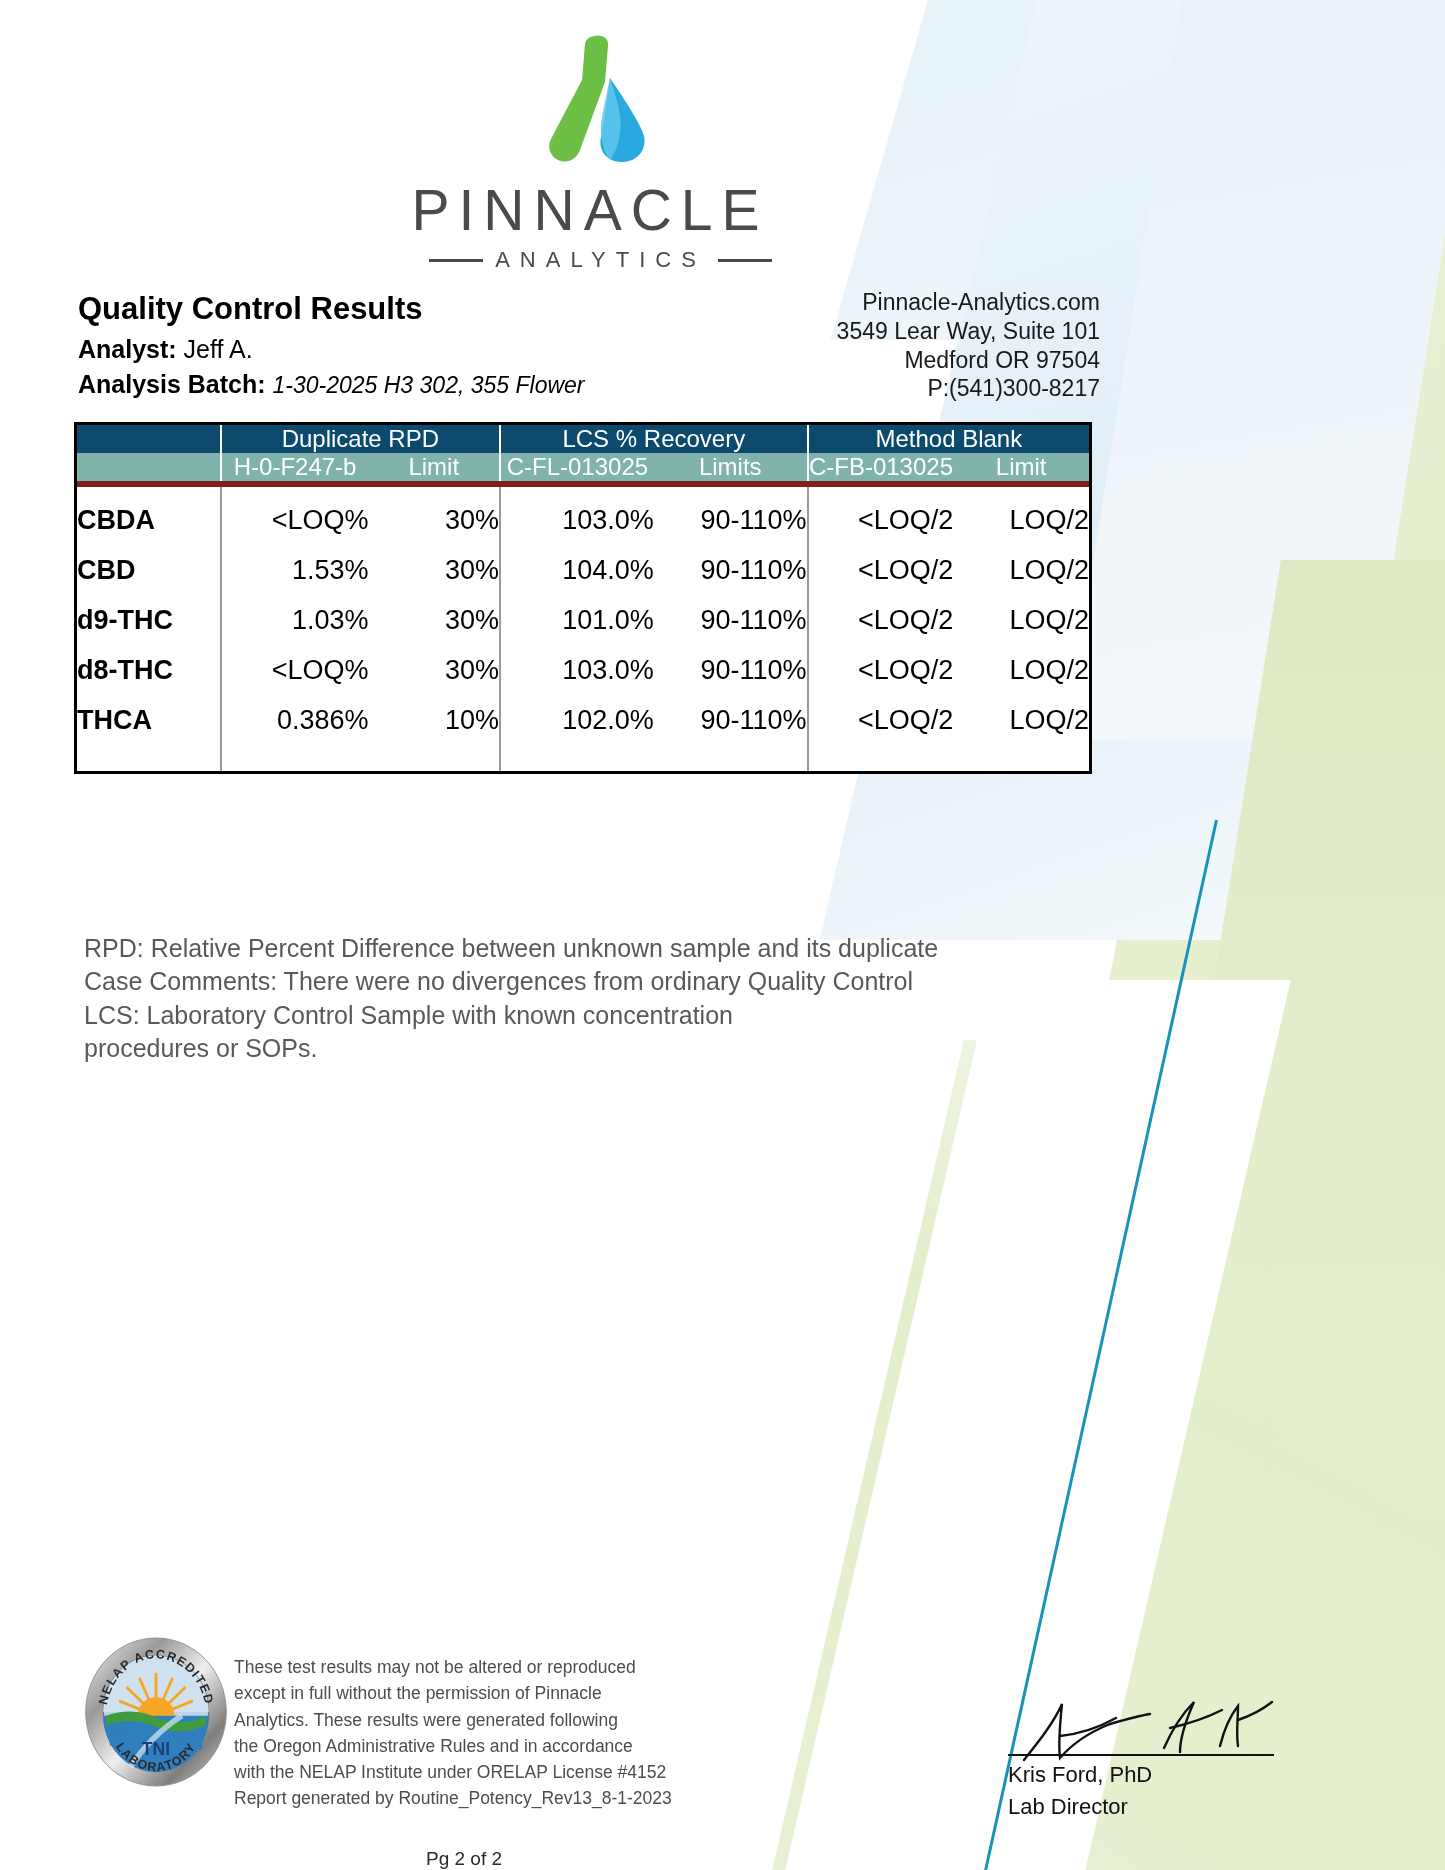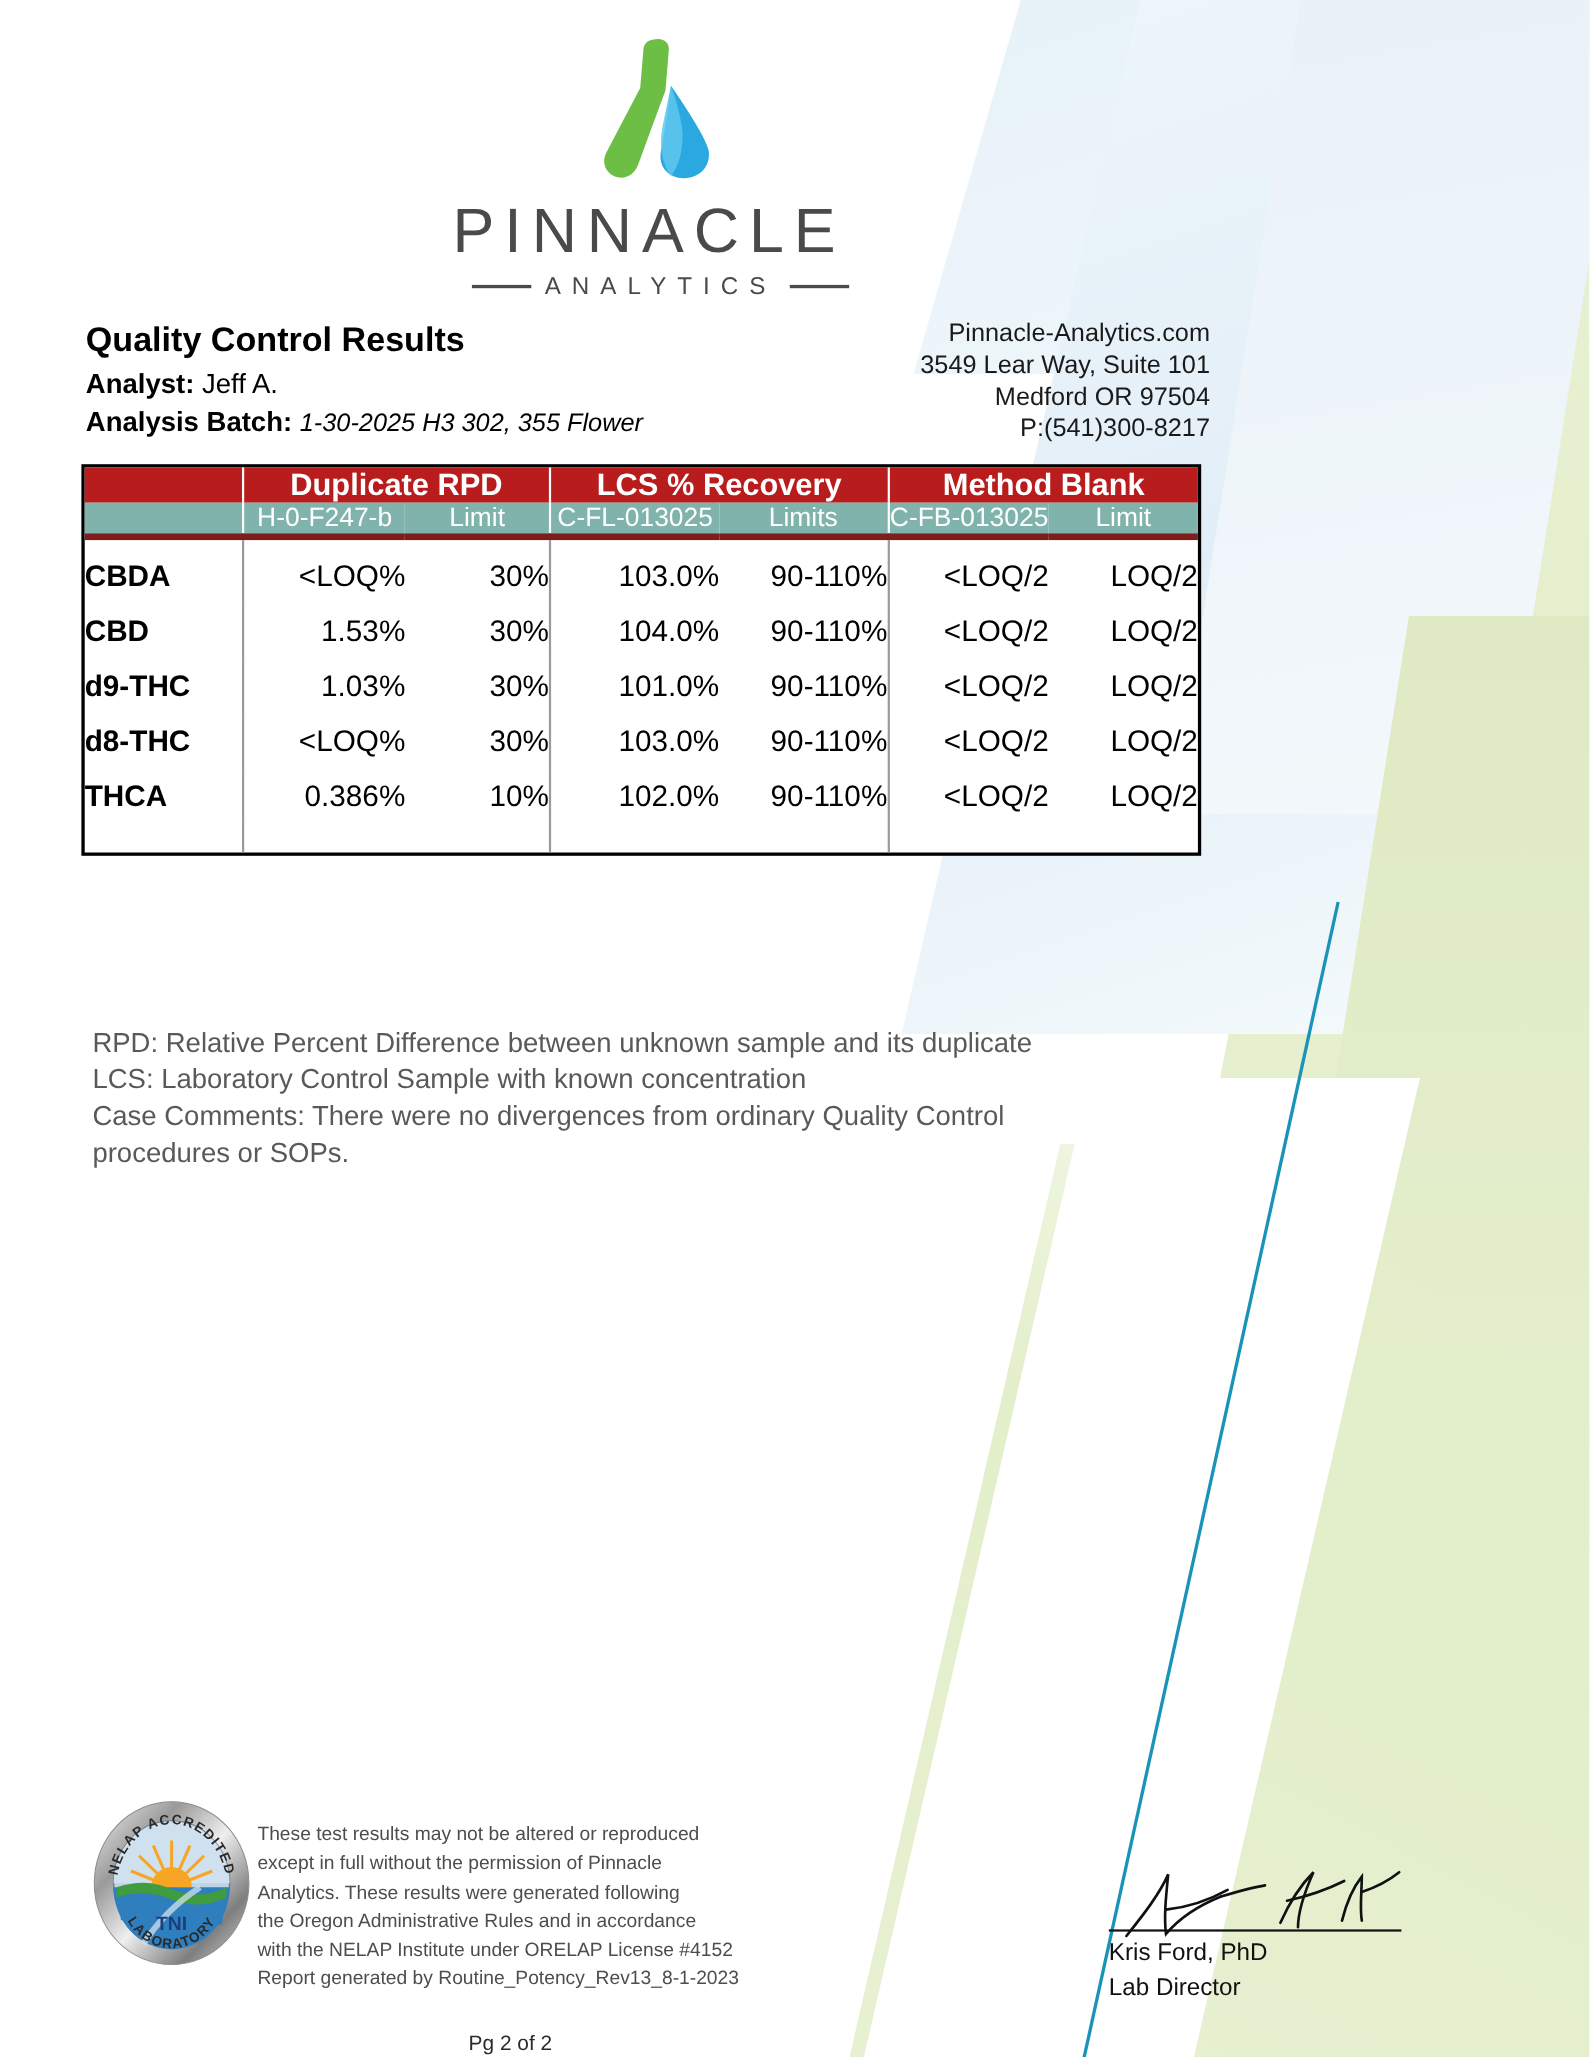"Duplicate RPD" .hdr-row th { background: #b91c1c -> #0c4a6e; font-size: 28px -> 24px; font-weight: bold -> normal }
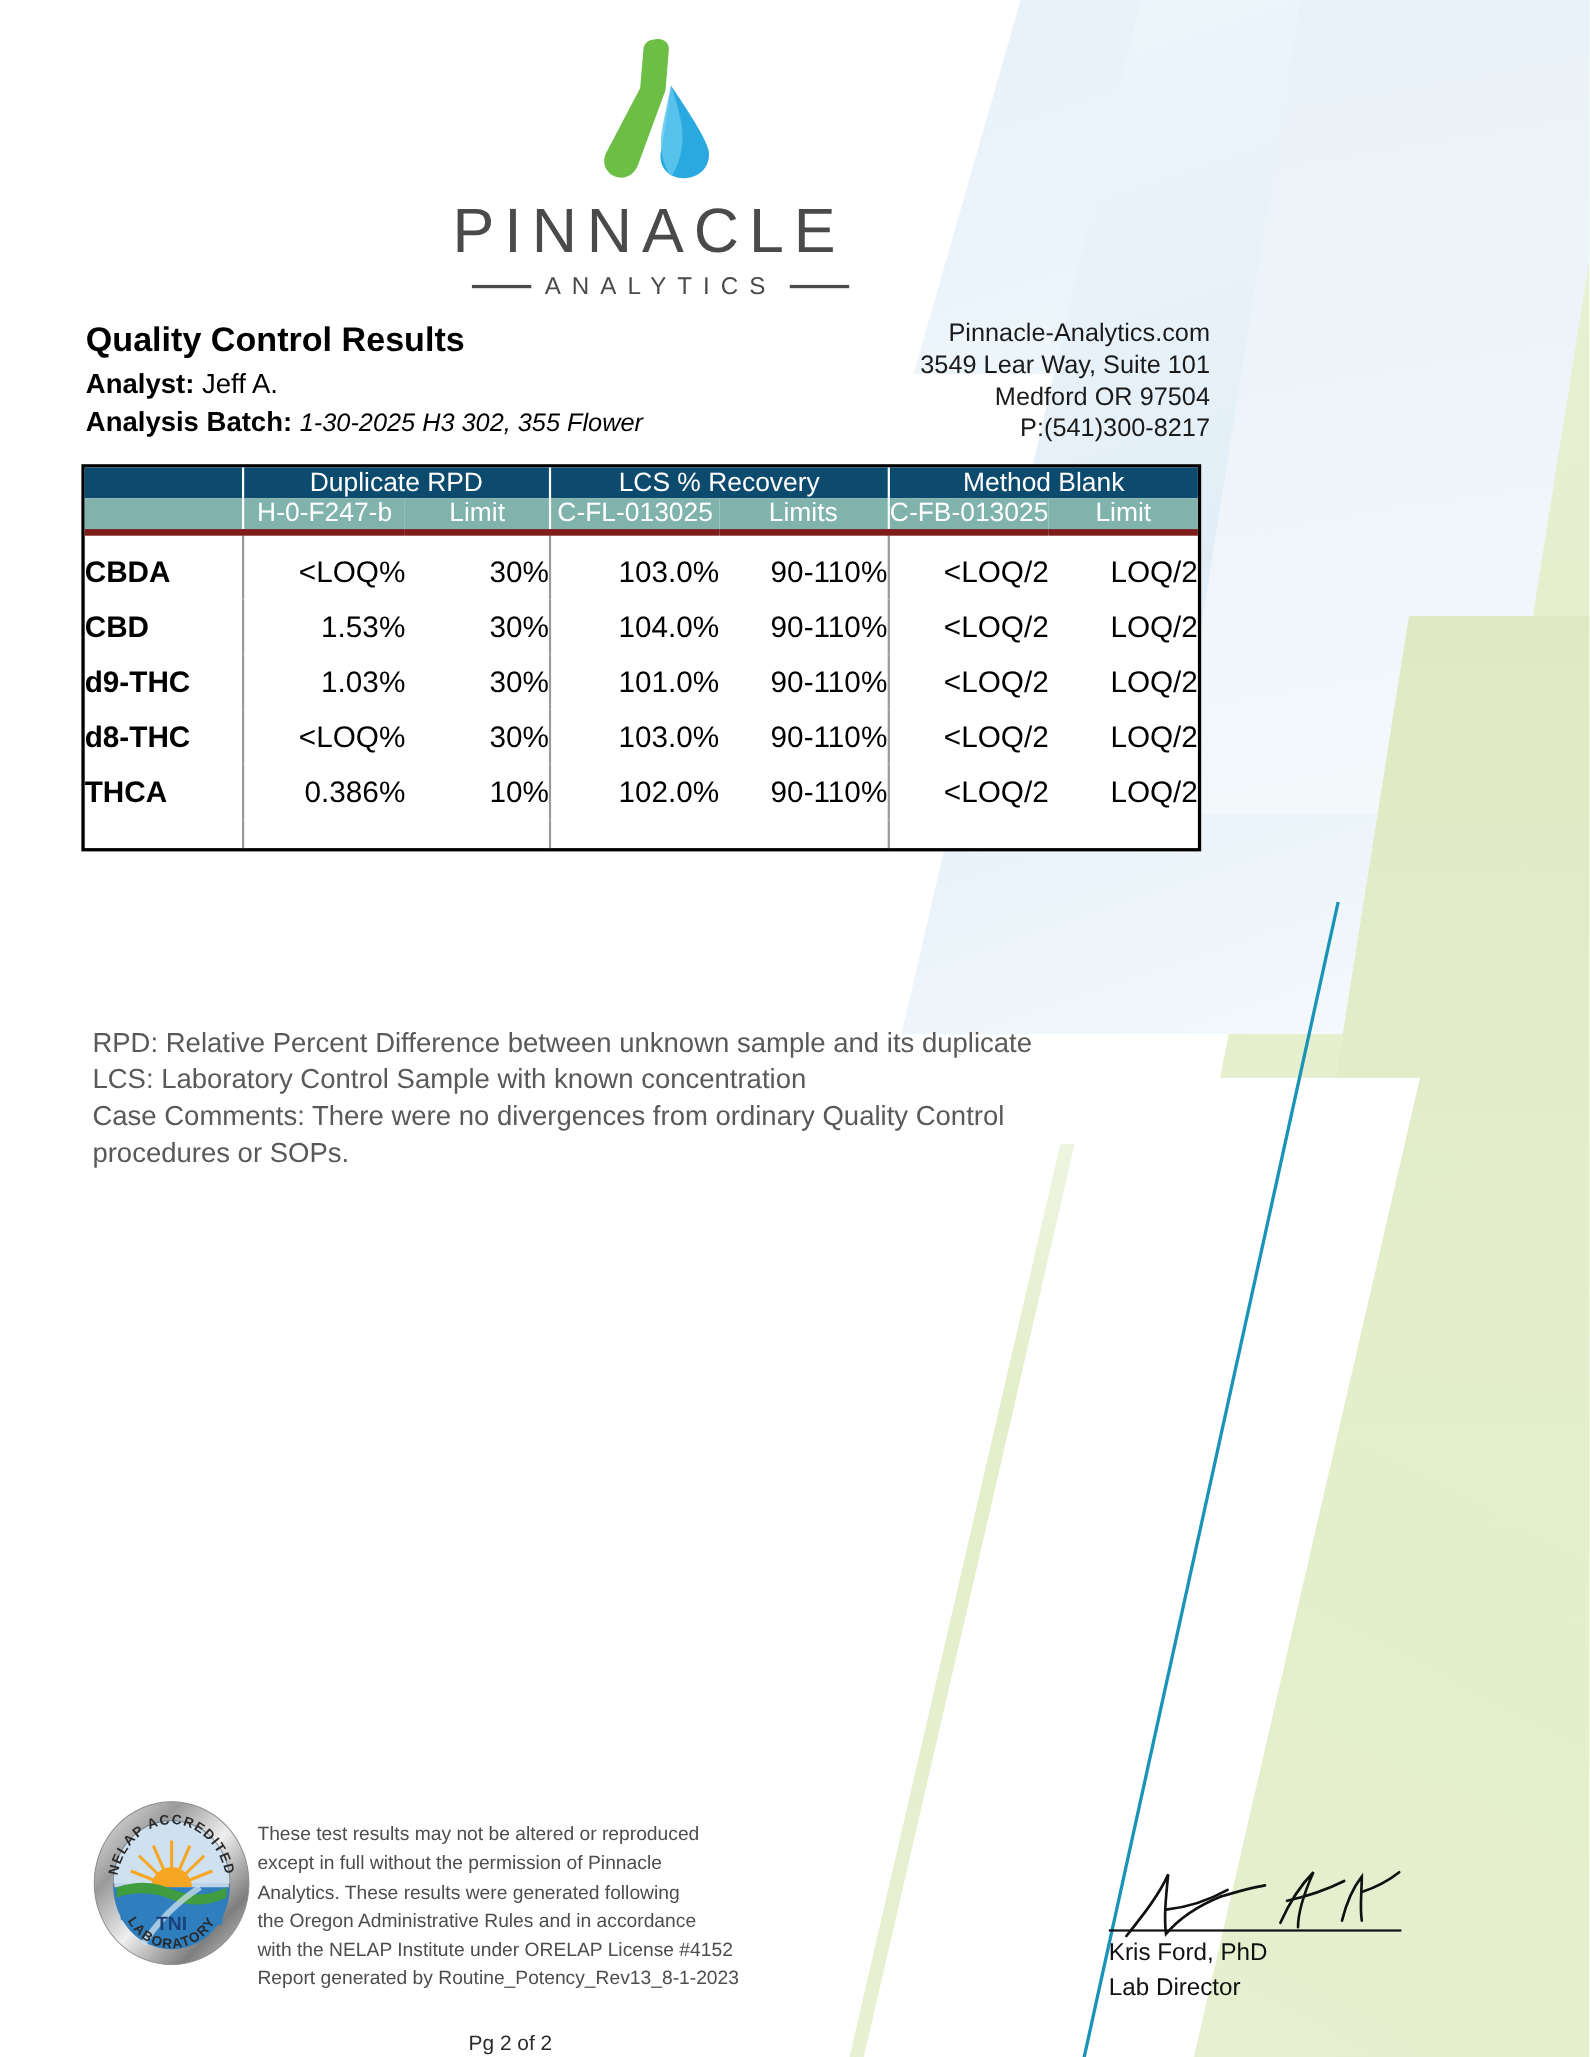"LCS: Laboratory Control Sample with" div { order: before "Case Comments: There were no" -> after "Case Comments: There were no" }
